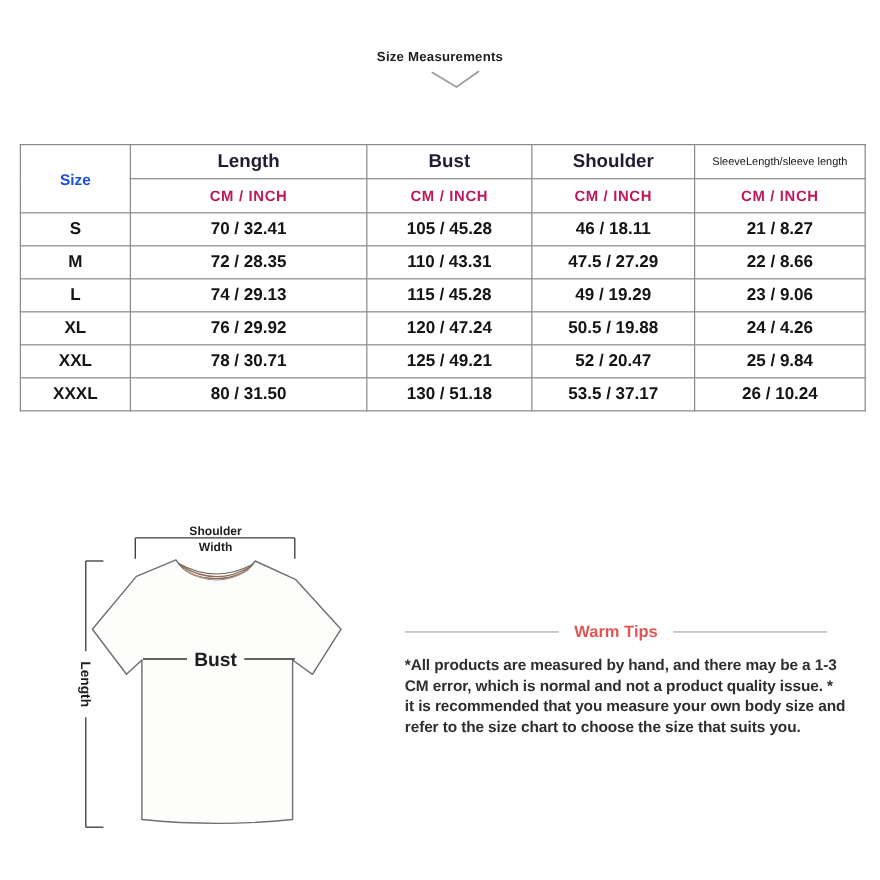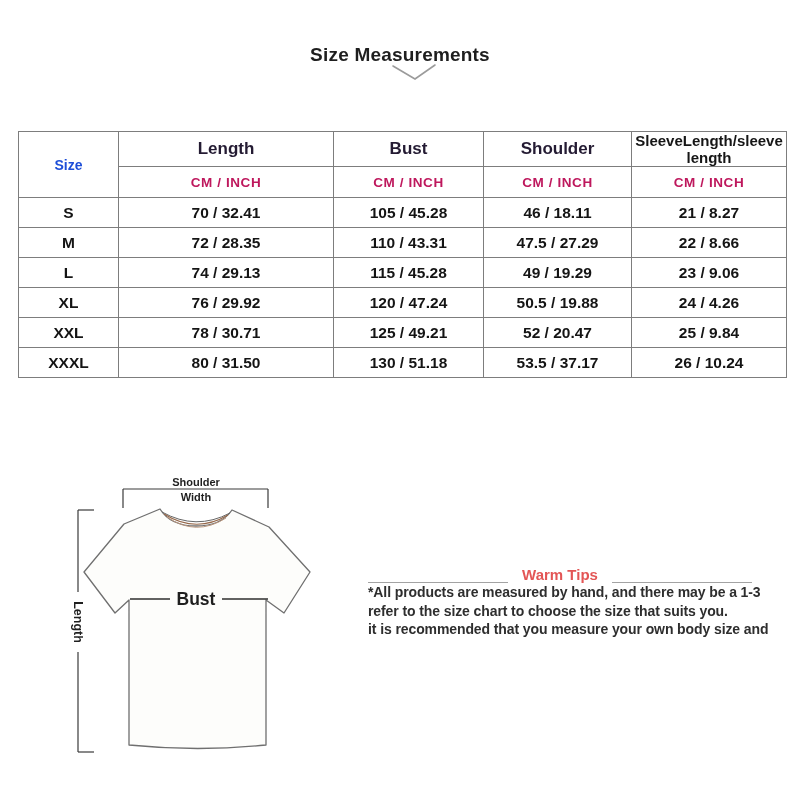"Size Measurements" .page-title { font-size: 19px -> 12px }
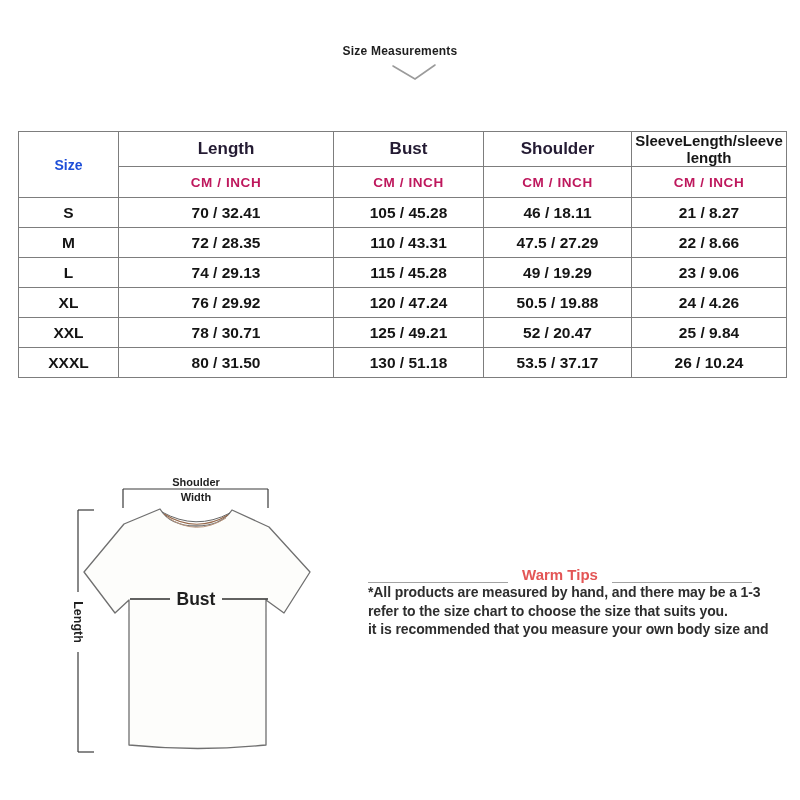"SleeveLength/sleeve length" .th-sleeve { font-size: 15px -> 10px; font-weight: 700 -> 400 }
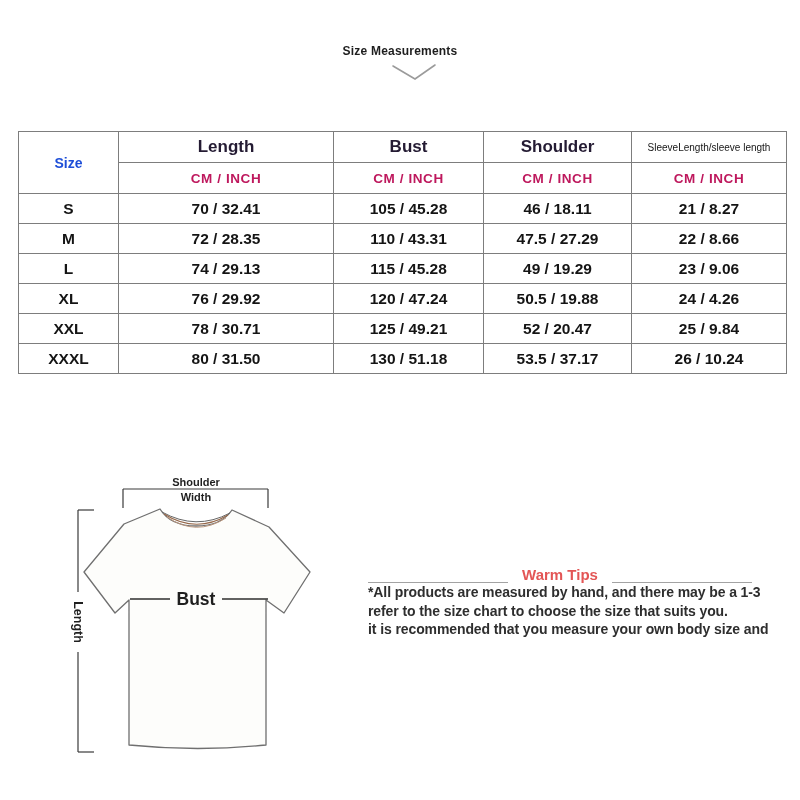"Warm Tips" .warm-tips-titlerow { align-items: flex-end -> center }
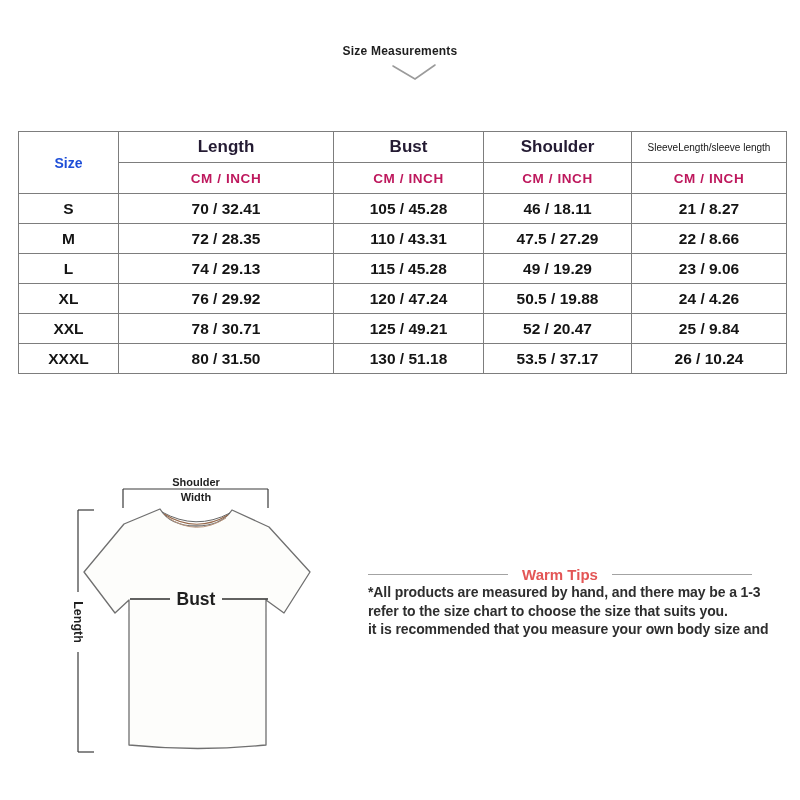"*All products are measured by" .warm-tips-body { margin-top: 0 -> 12px }
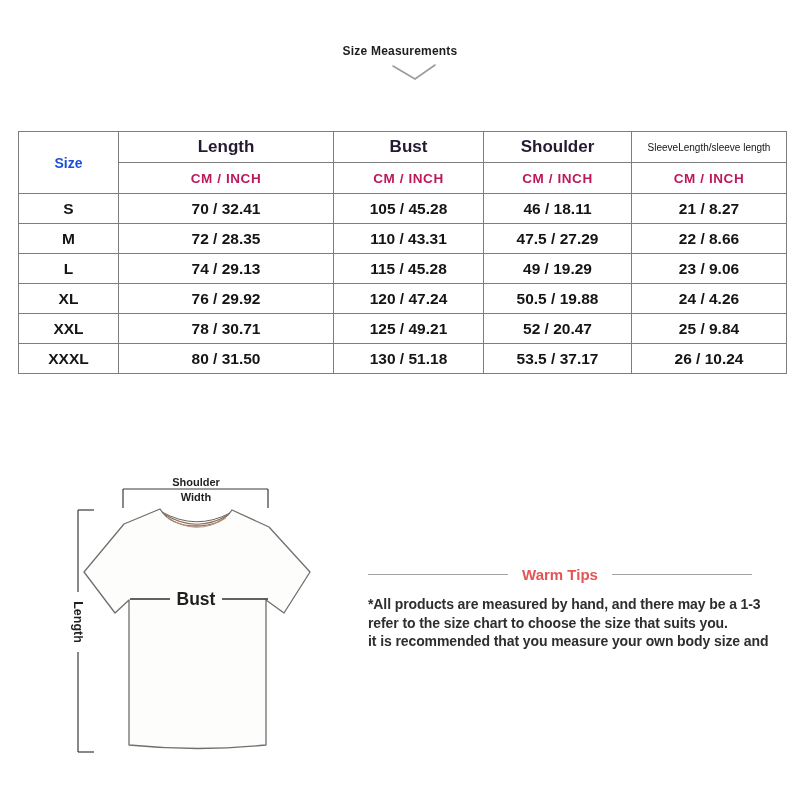"CM error, which is normal" div.tip-line { html: none -> <div>CM error, which is normal and not a product quality issue. *</div> }
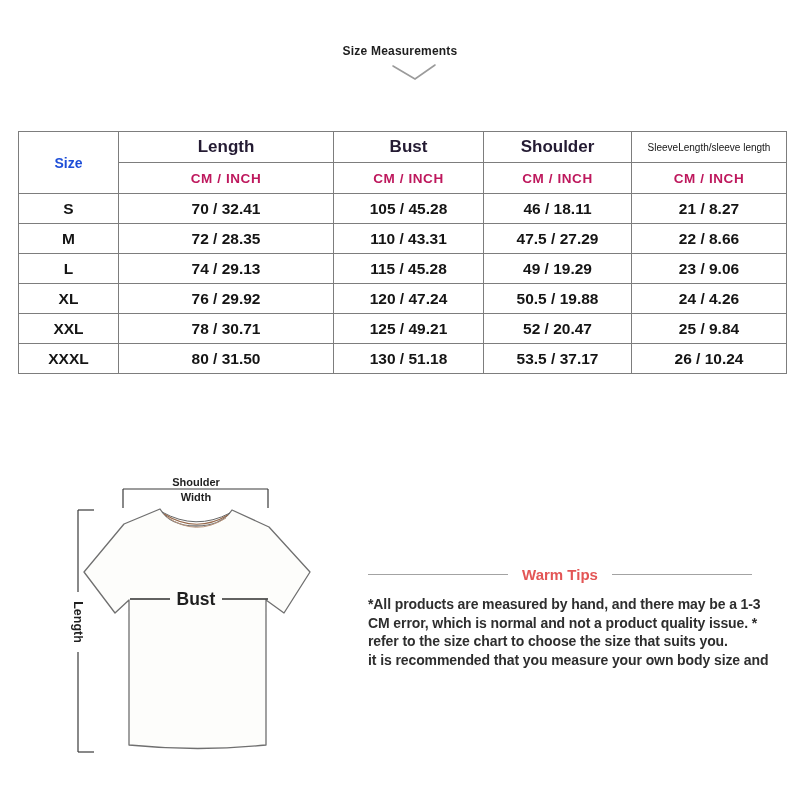"refer to the size chart" div.tip-line { order: before "it is recommended that you" -> after "it is recommended that you" }
